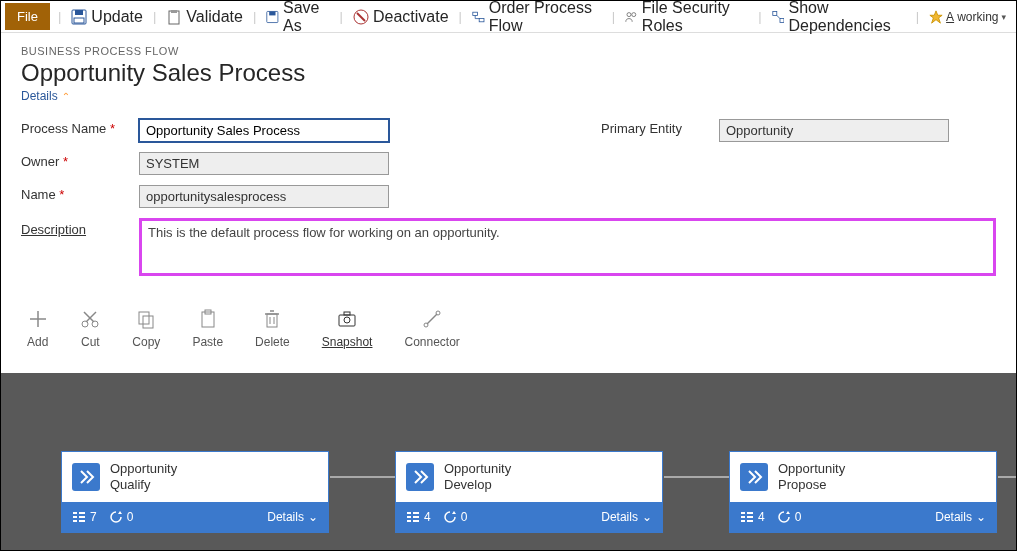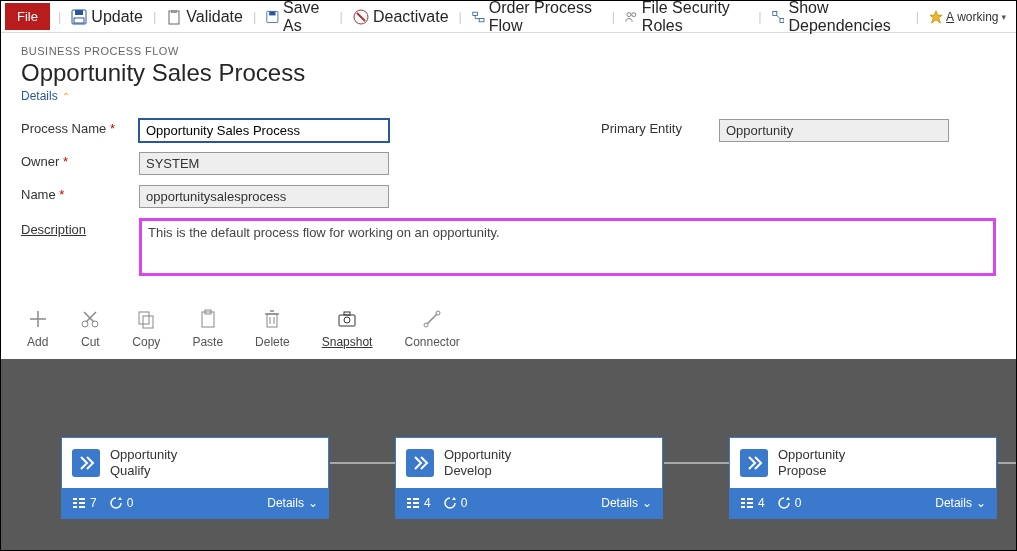"File" .file-btn { background: #b91c1c -> #a16207 }
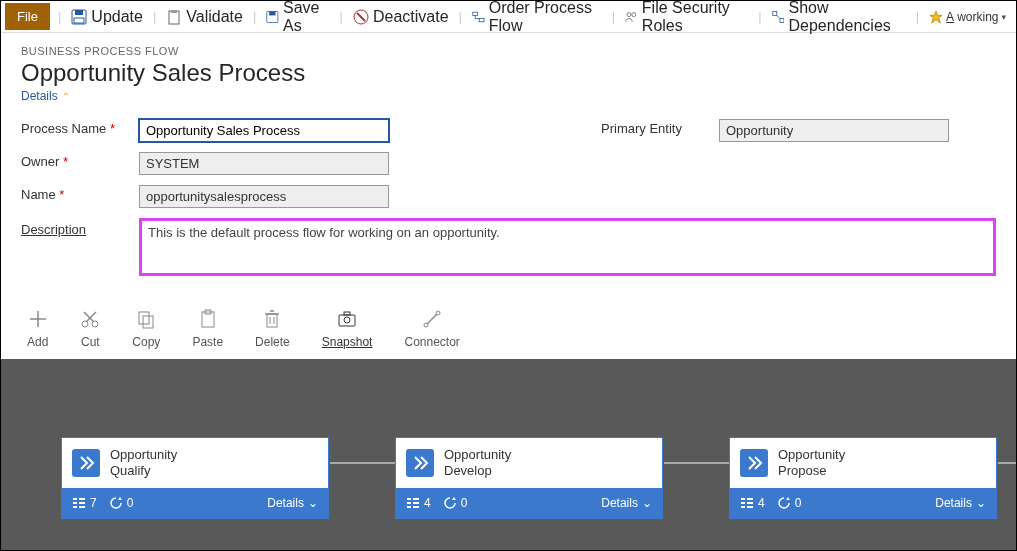"Add" .mini-tb { padding: 18px 26px 10px 26px -> 18px 26px 24px 26px }
